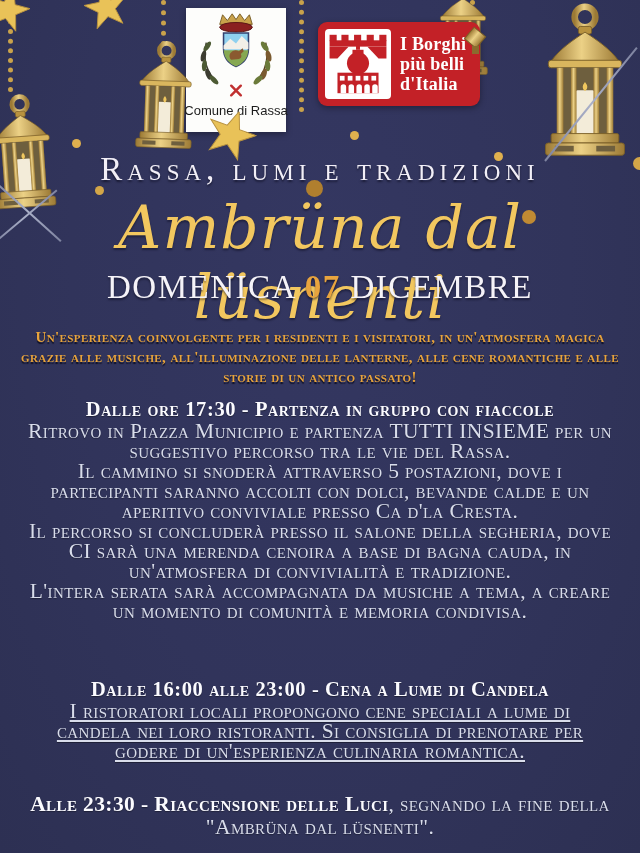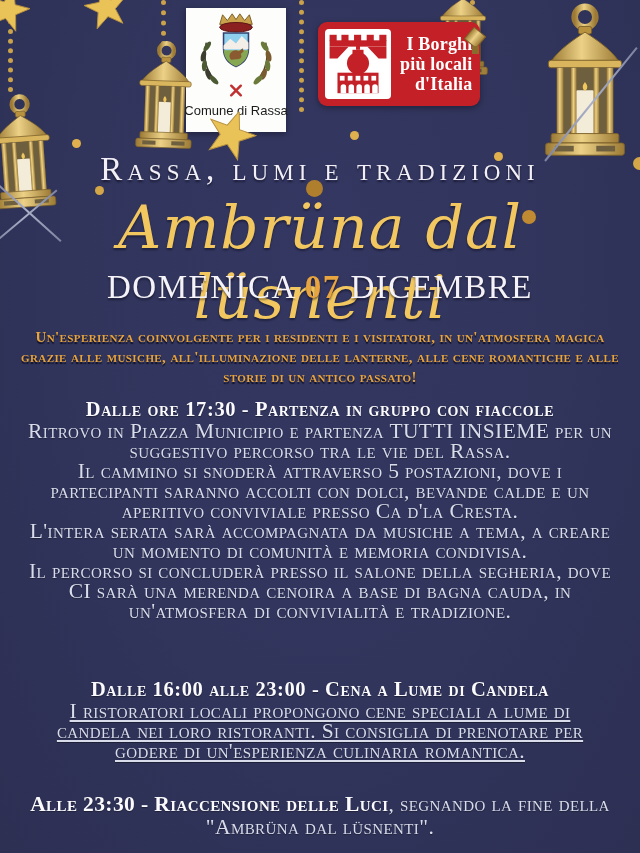"I Borghi" .borghi-box { text-align: right -> none }
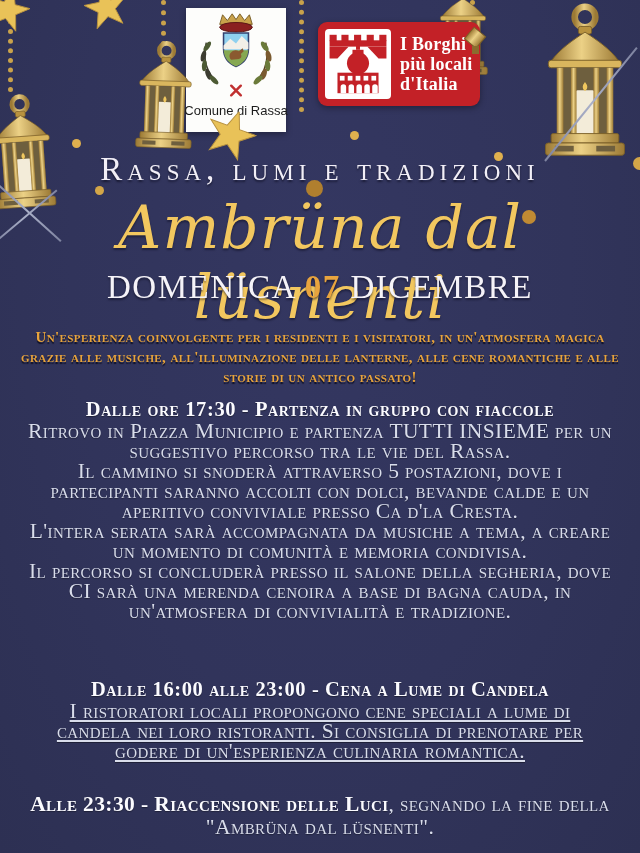"più locali" div { text: locali -> belli }
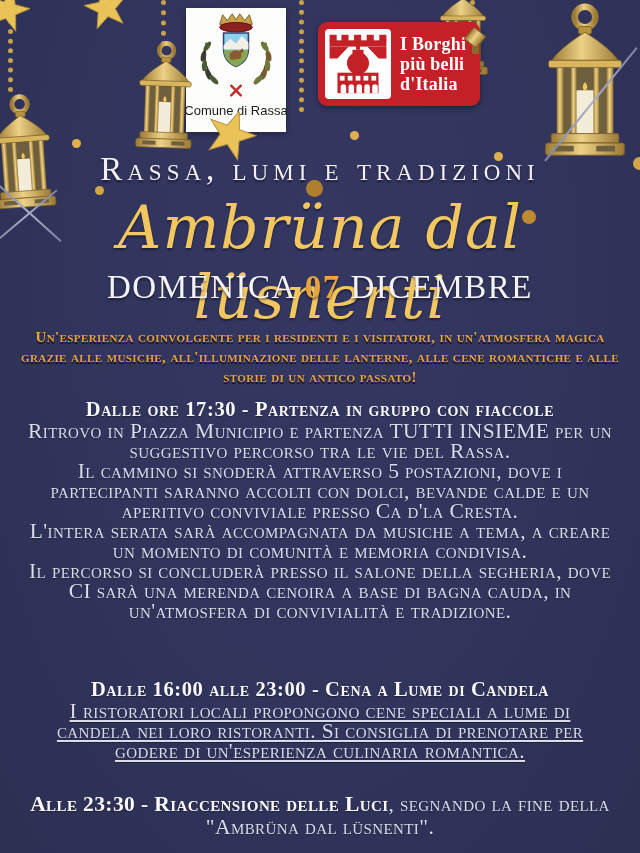"L'intera serata sarà accompagnata da" p { order: before "Il percorso si concluderà presso" -> after "Il percorso si concluderà presso" }
